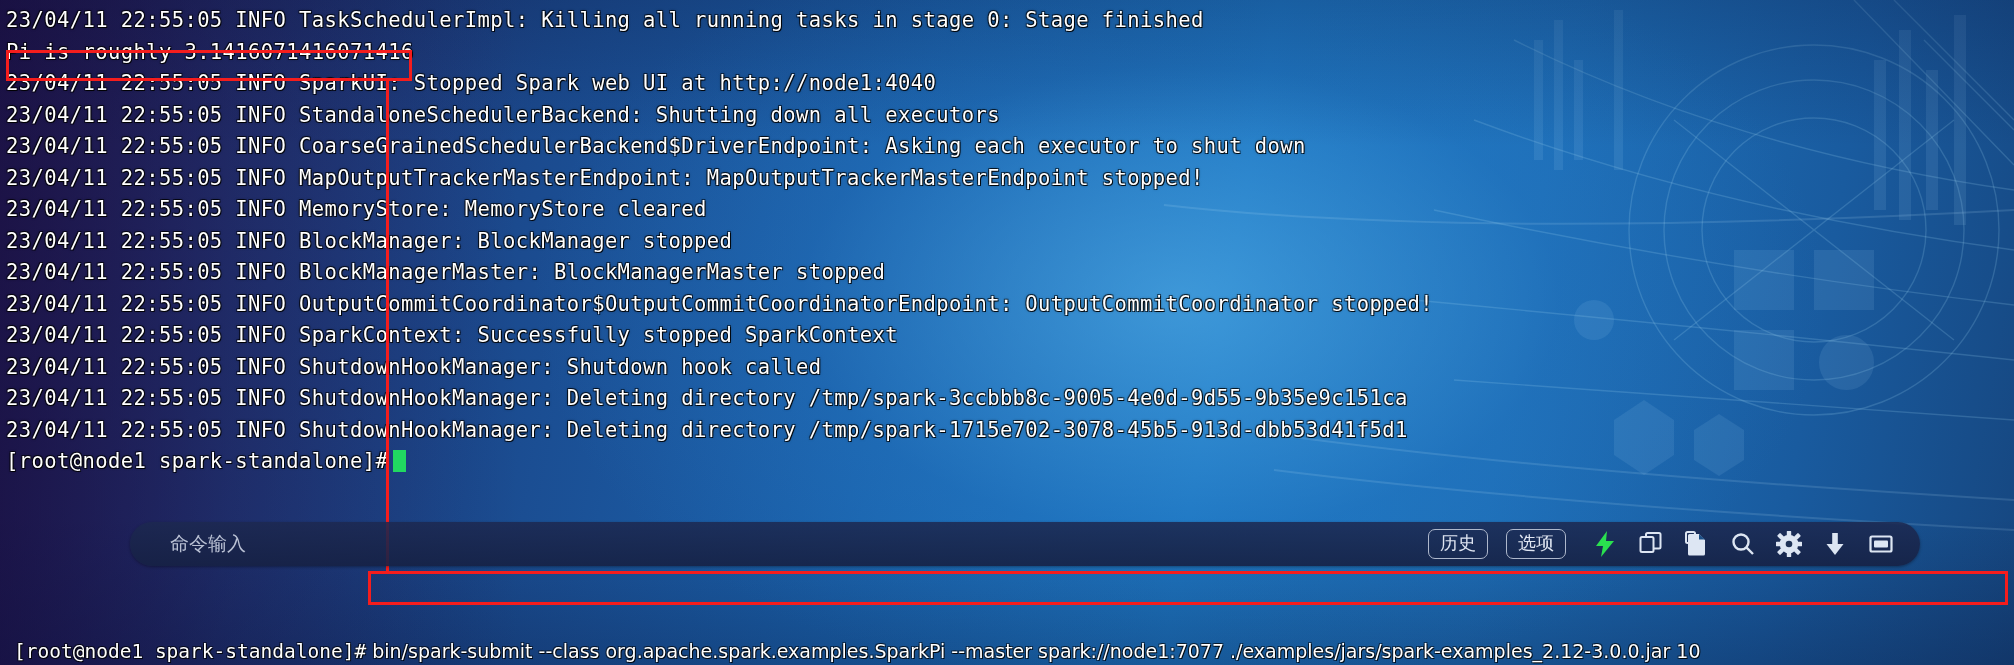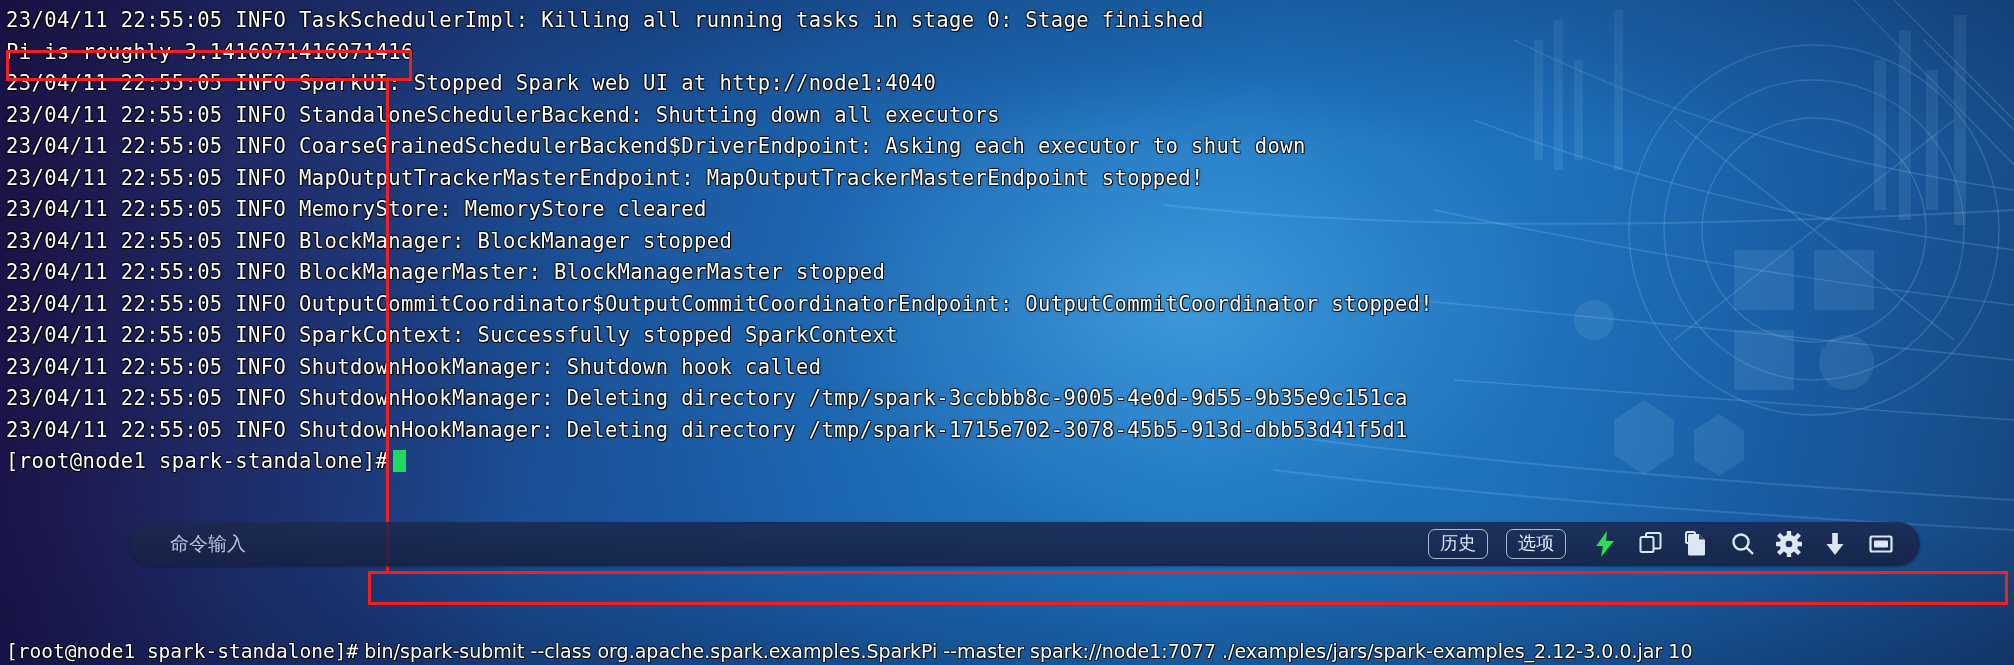"[root@node1 spark-standalone]# bin/spark-submit" .bottom { padding-left: 6px -> 14px }
